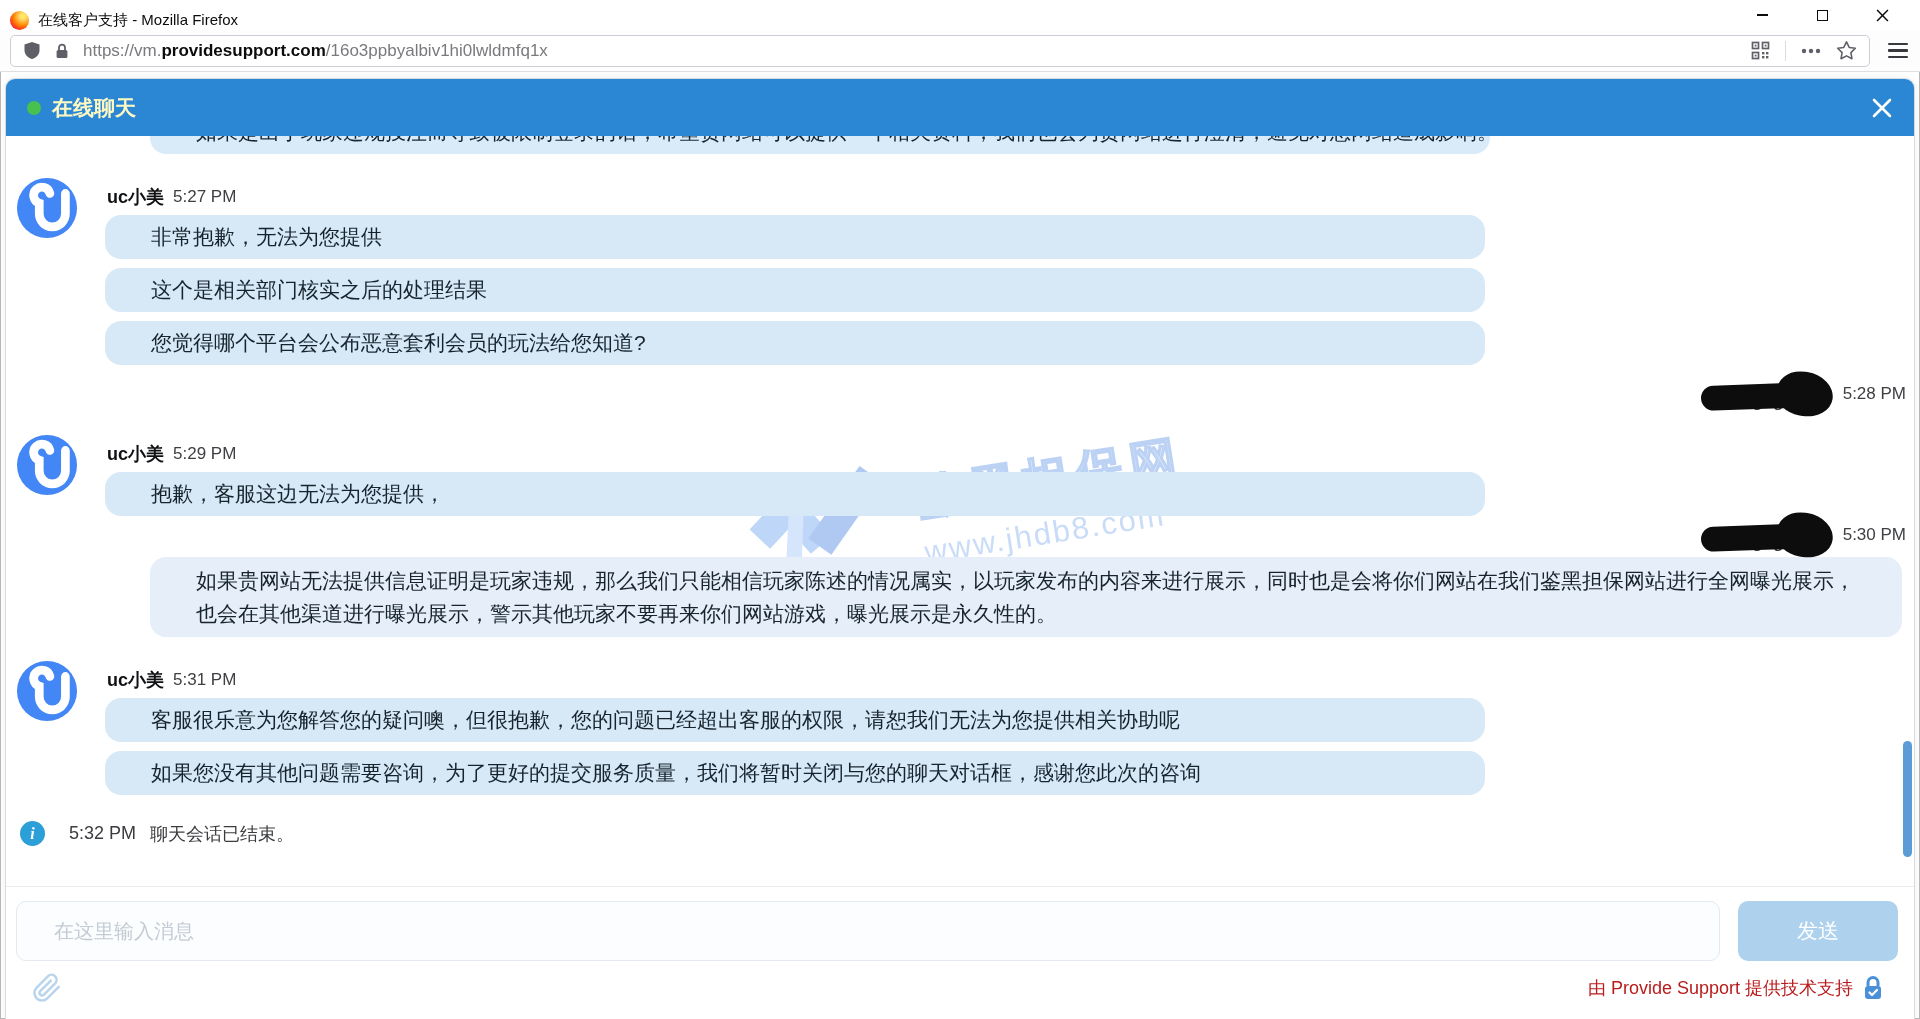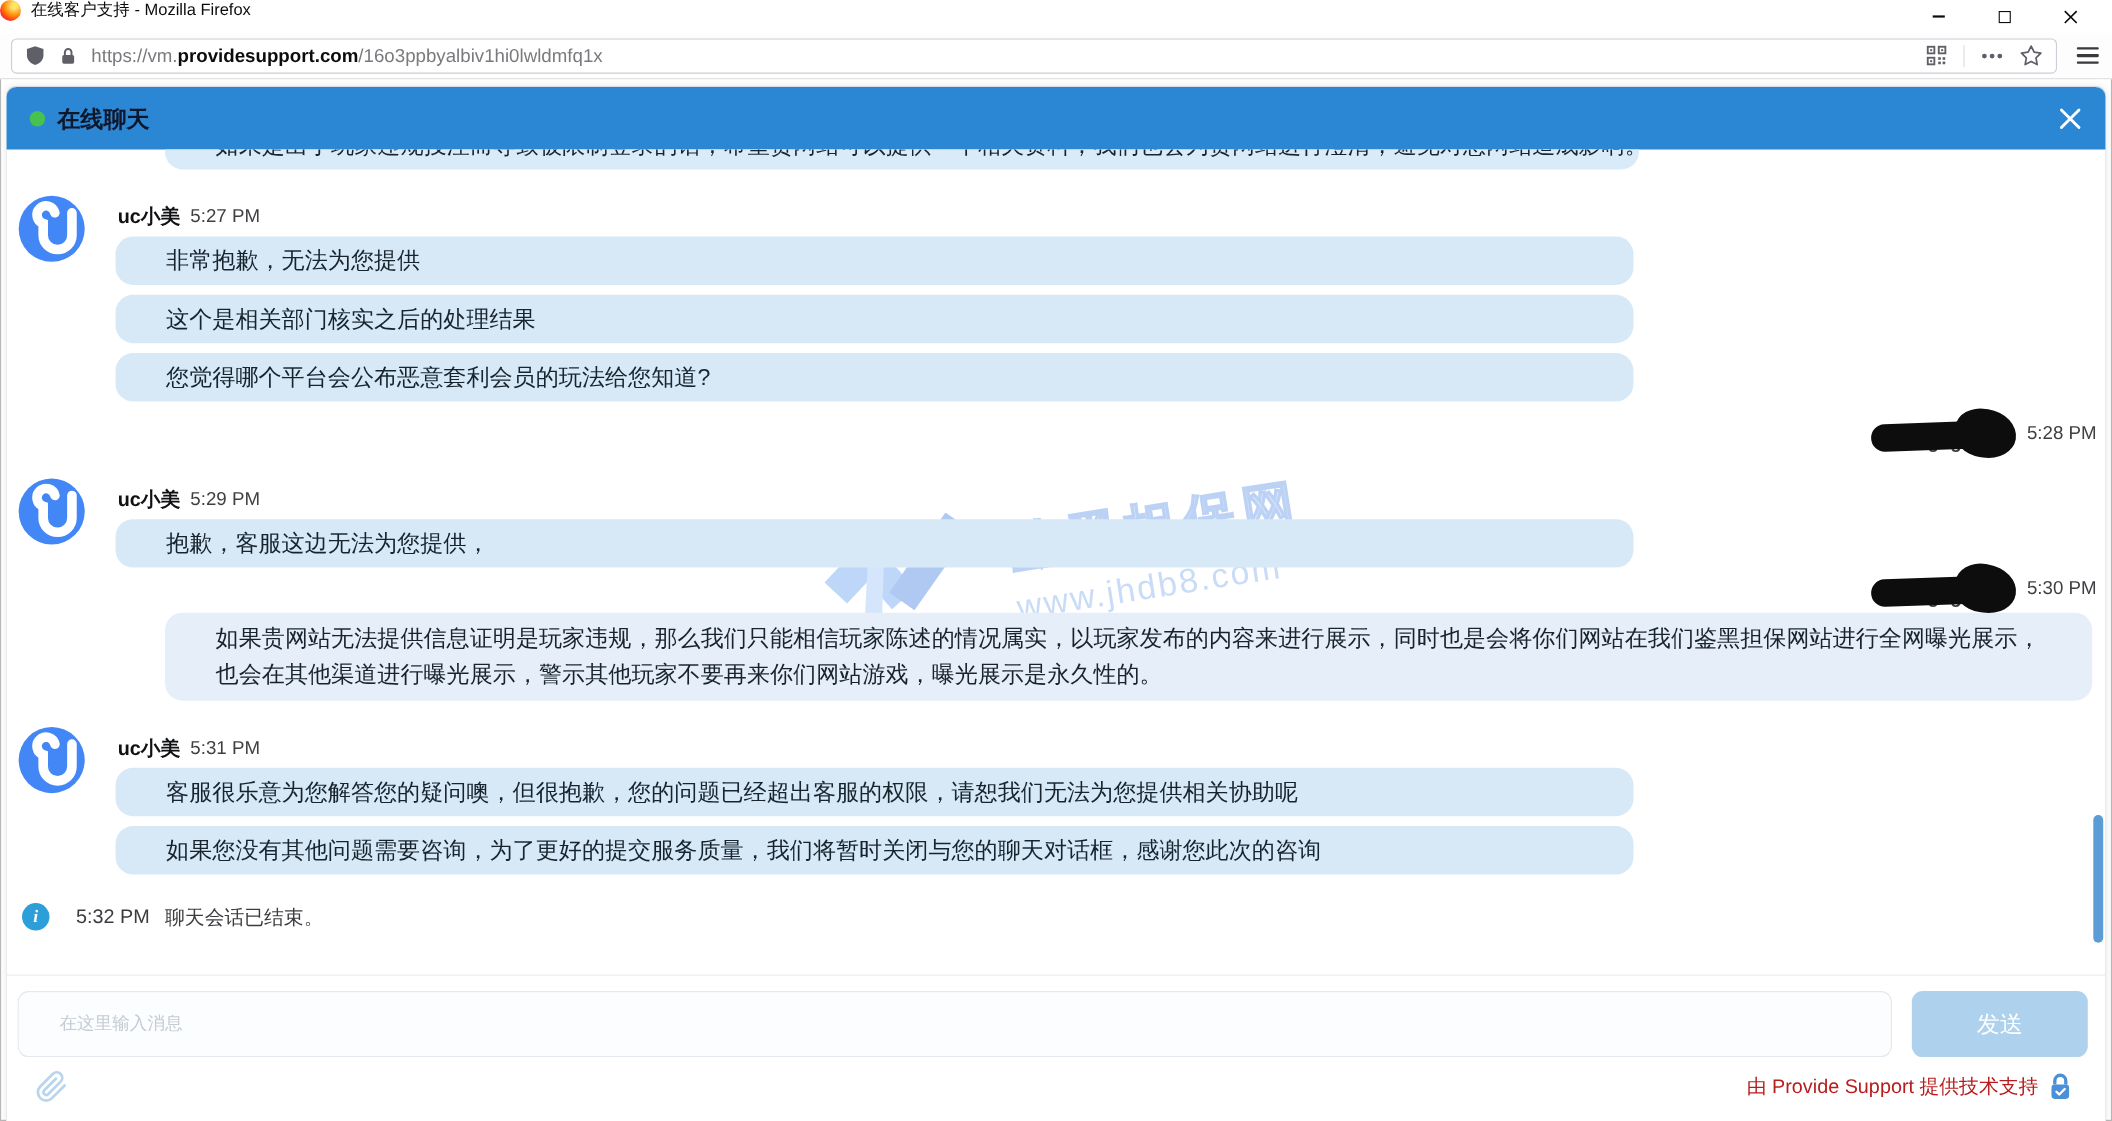"在线客户支持 - Mozilla Firefox" .titlebar { align-items: flex-start -> flex-end; padding-left: none -> 10px }
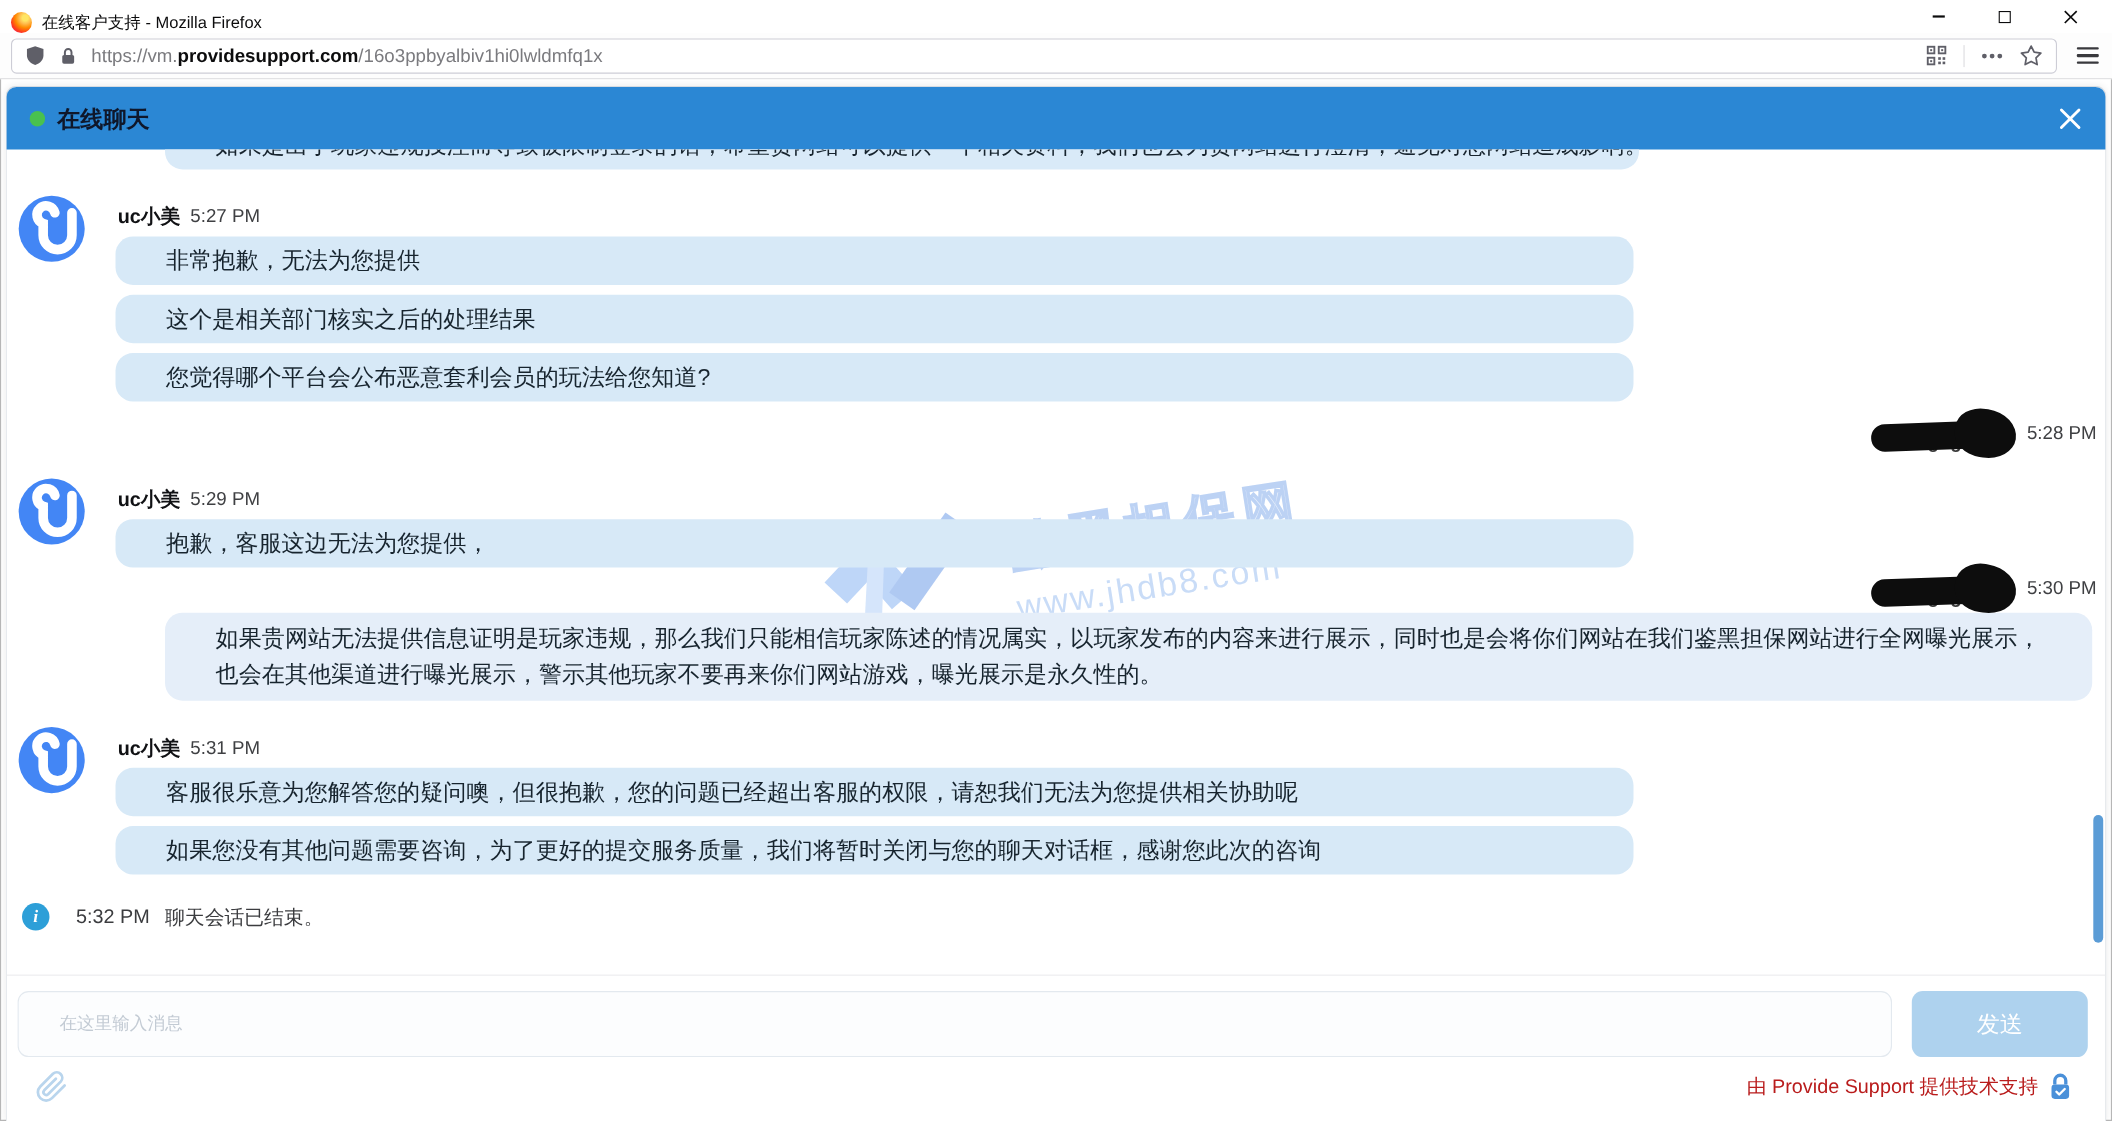"在线聊天" .chat-title { color: #0f172a -> #fef9c3 }
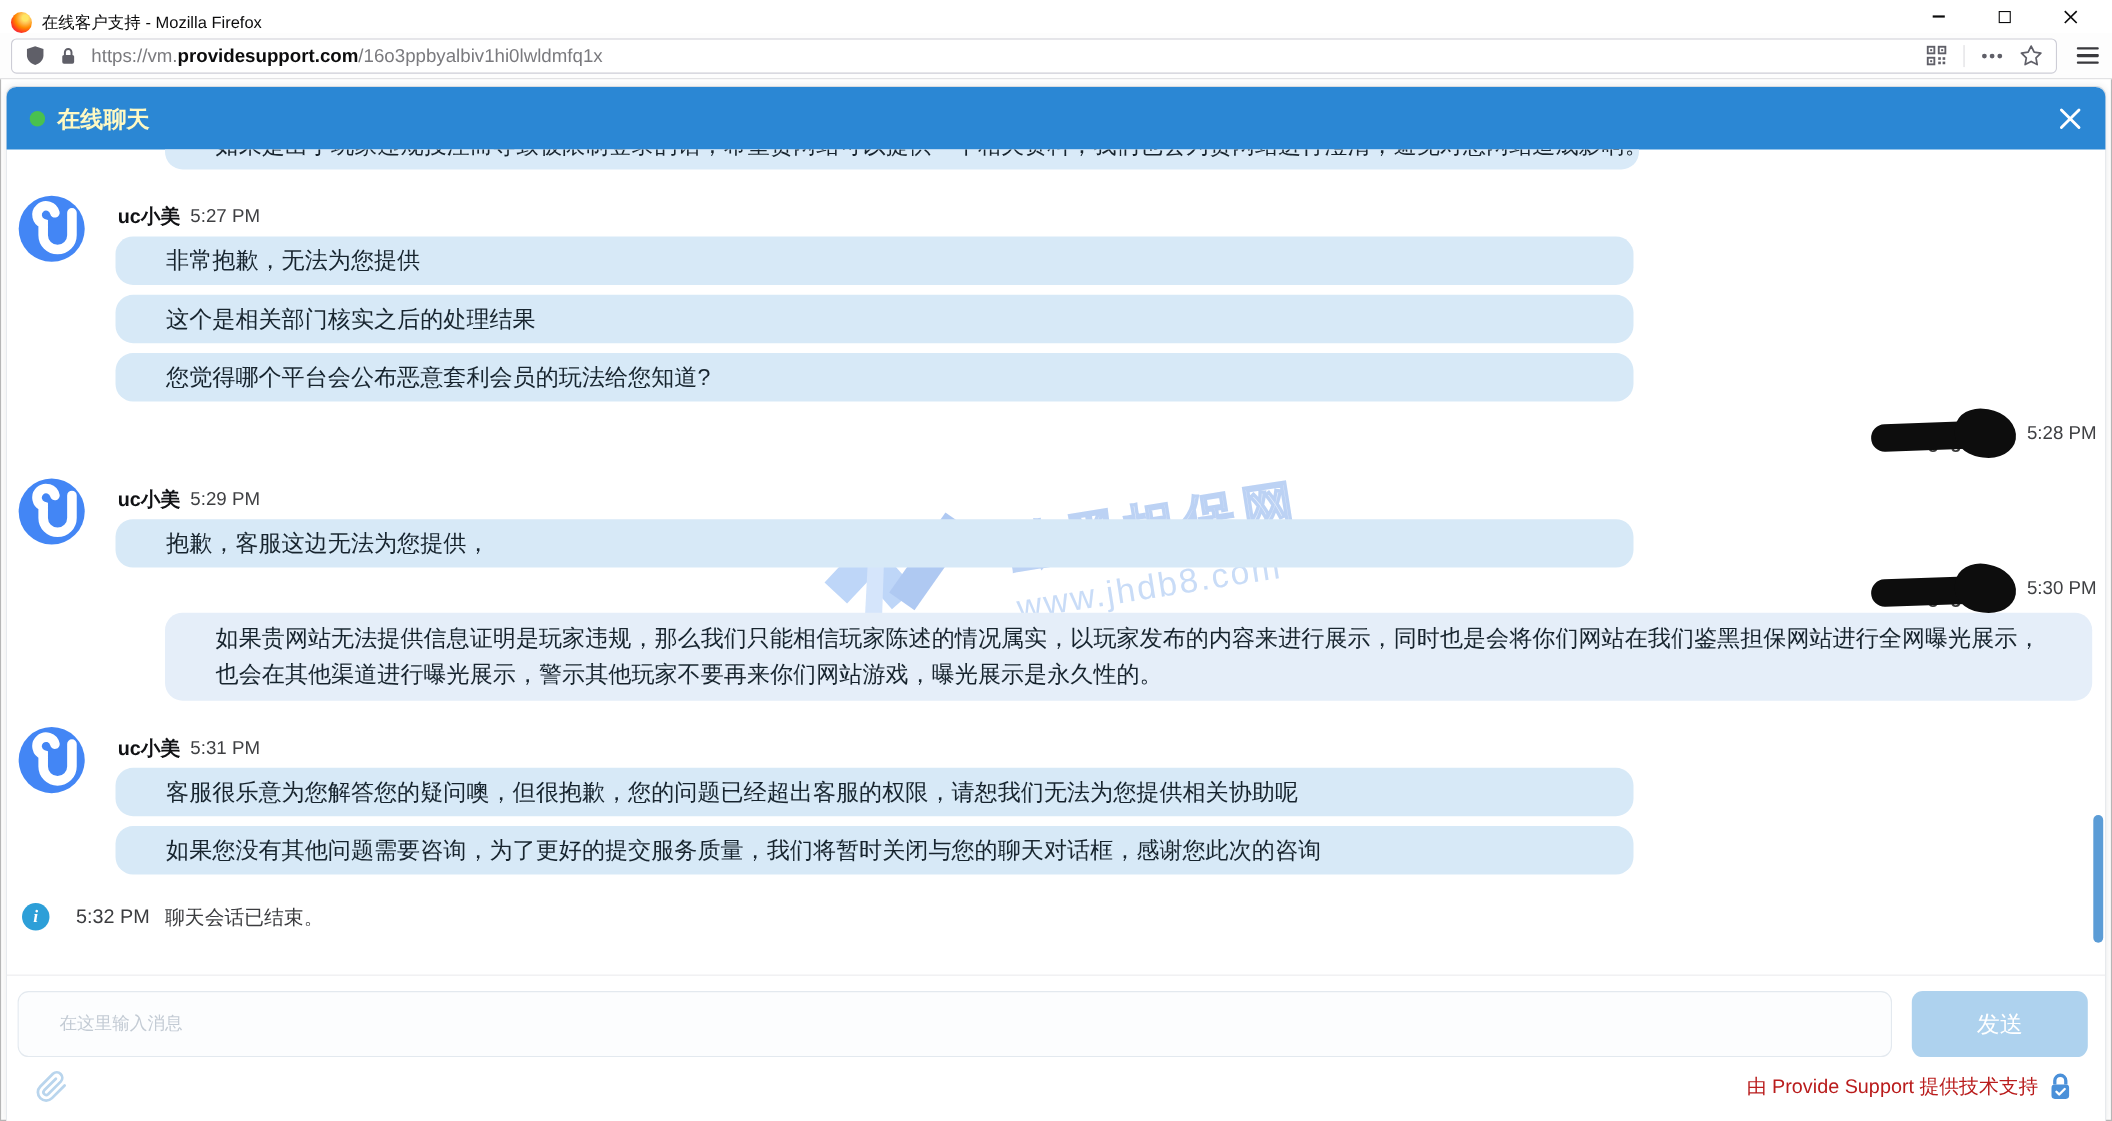"在这里输入消息" .chat-input { font-size: 16px -> 20px }
